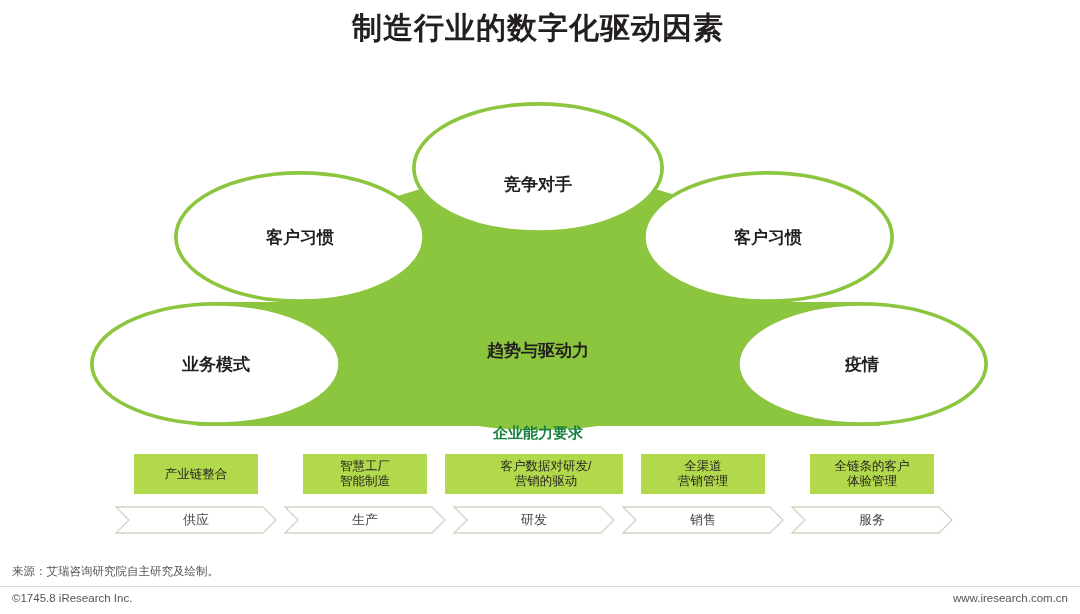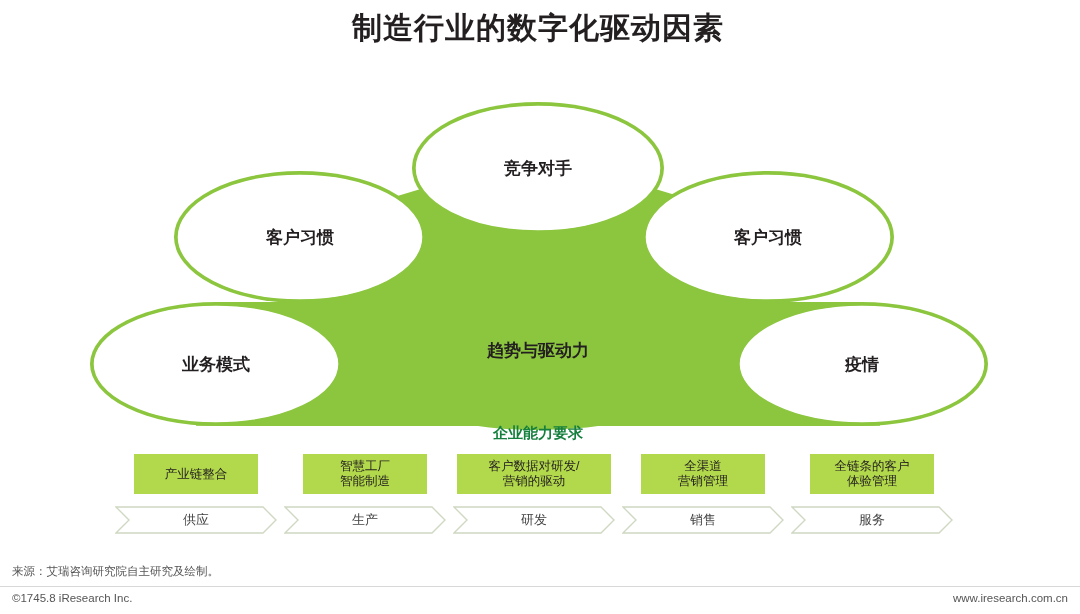"竞争对手" div.bubble-label { top: 96px -> 112px }
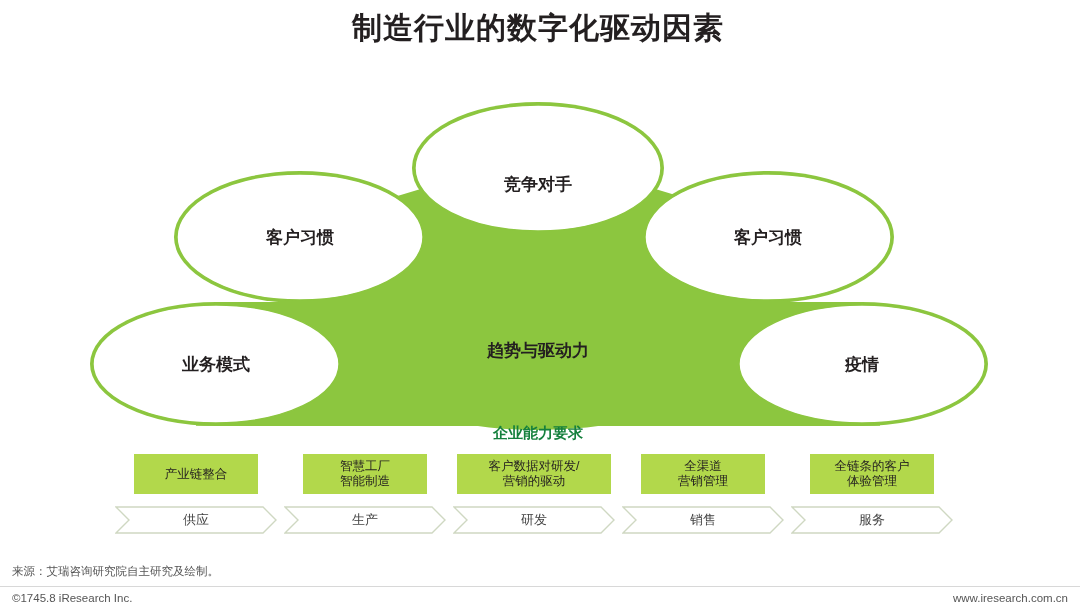"客户数据对研发/" div.cap-box { padding-left: none -> 24px }
